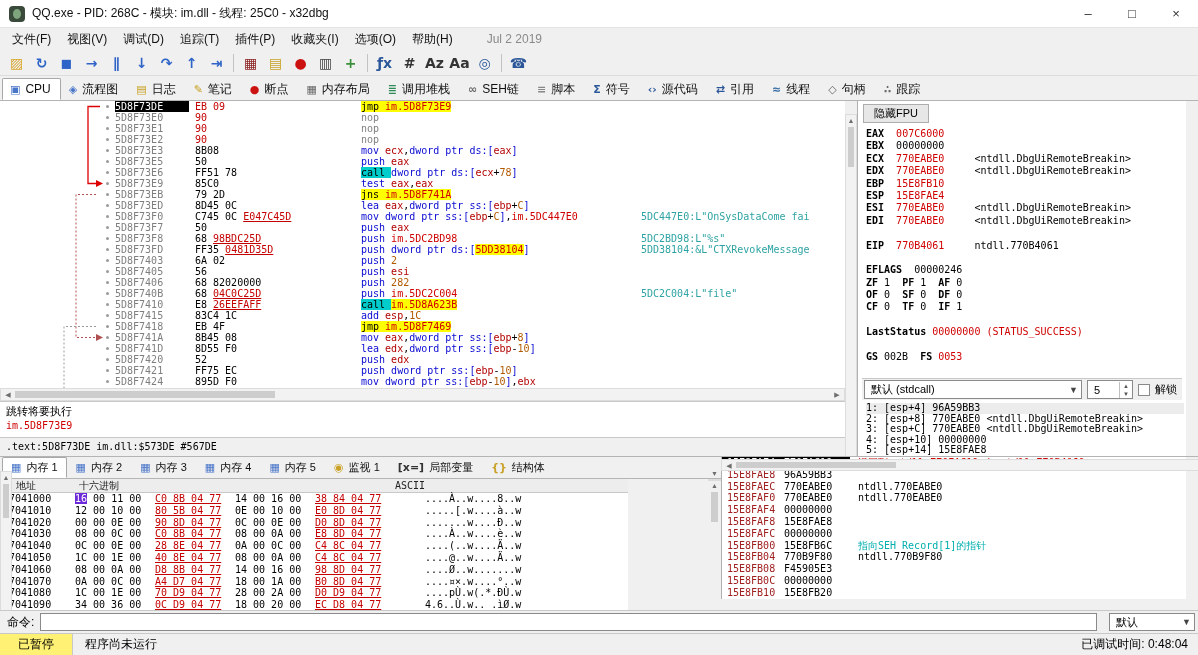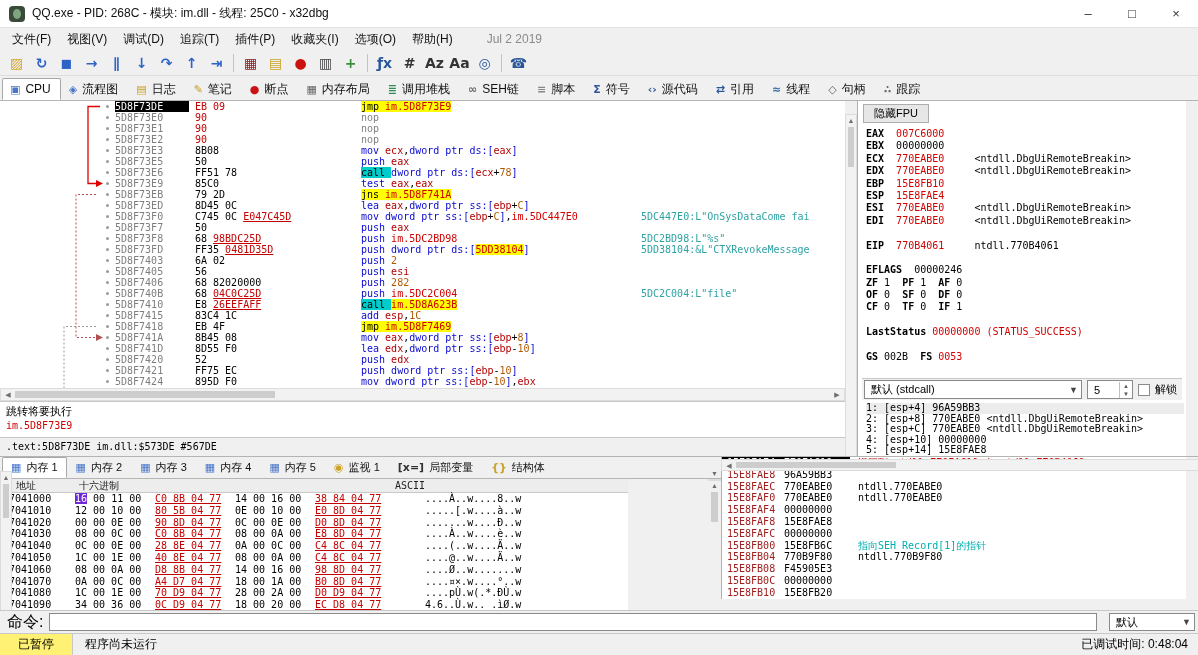"命令:" .cmdlbl { font-size: 16px -> 12px }
